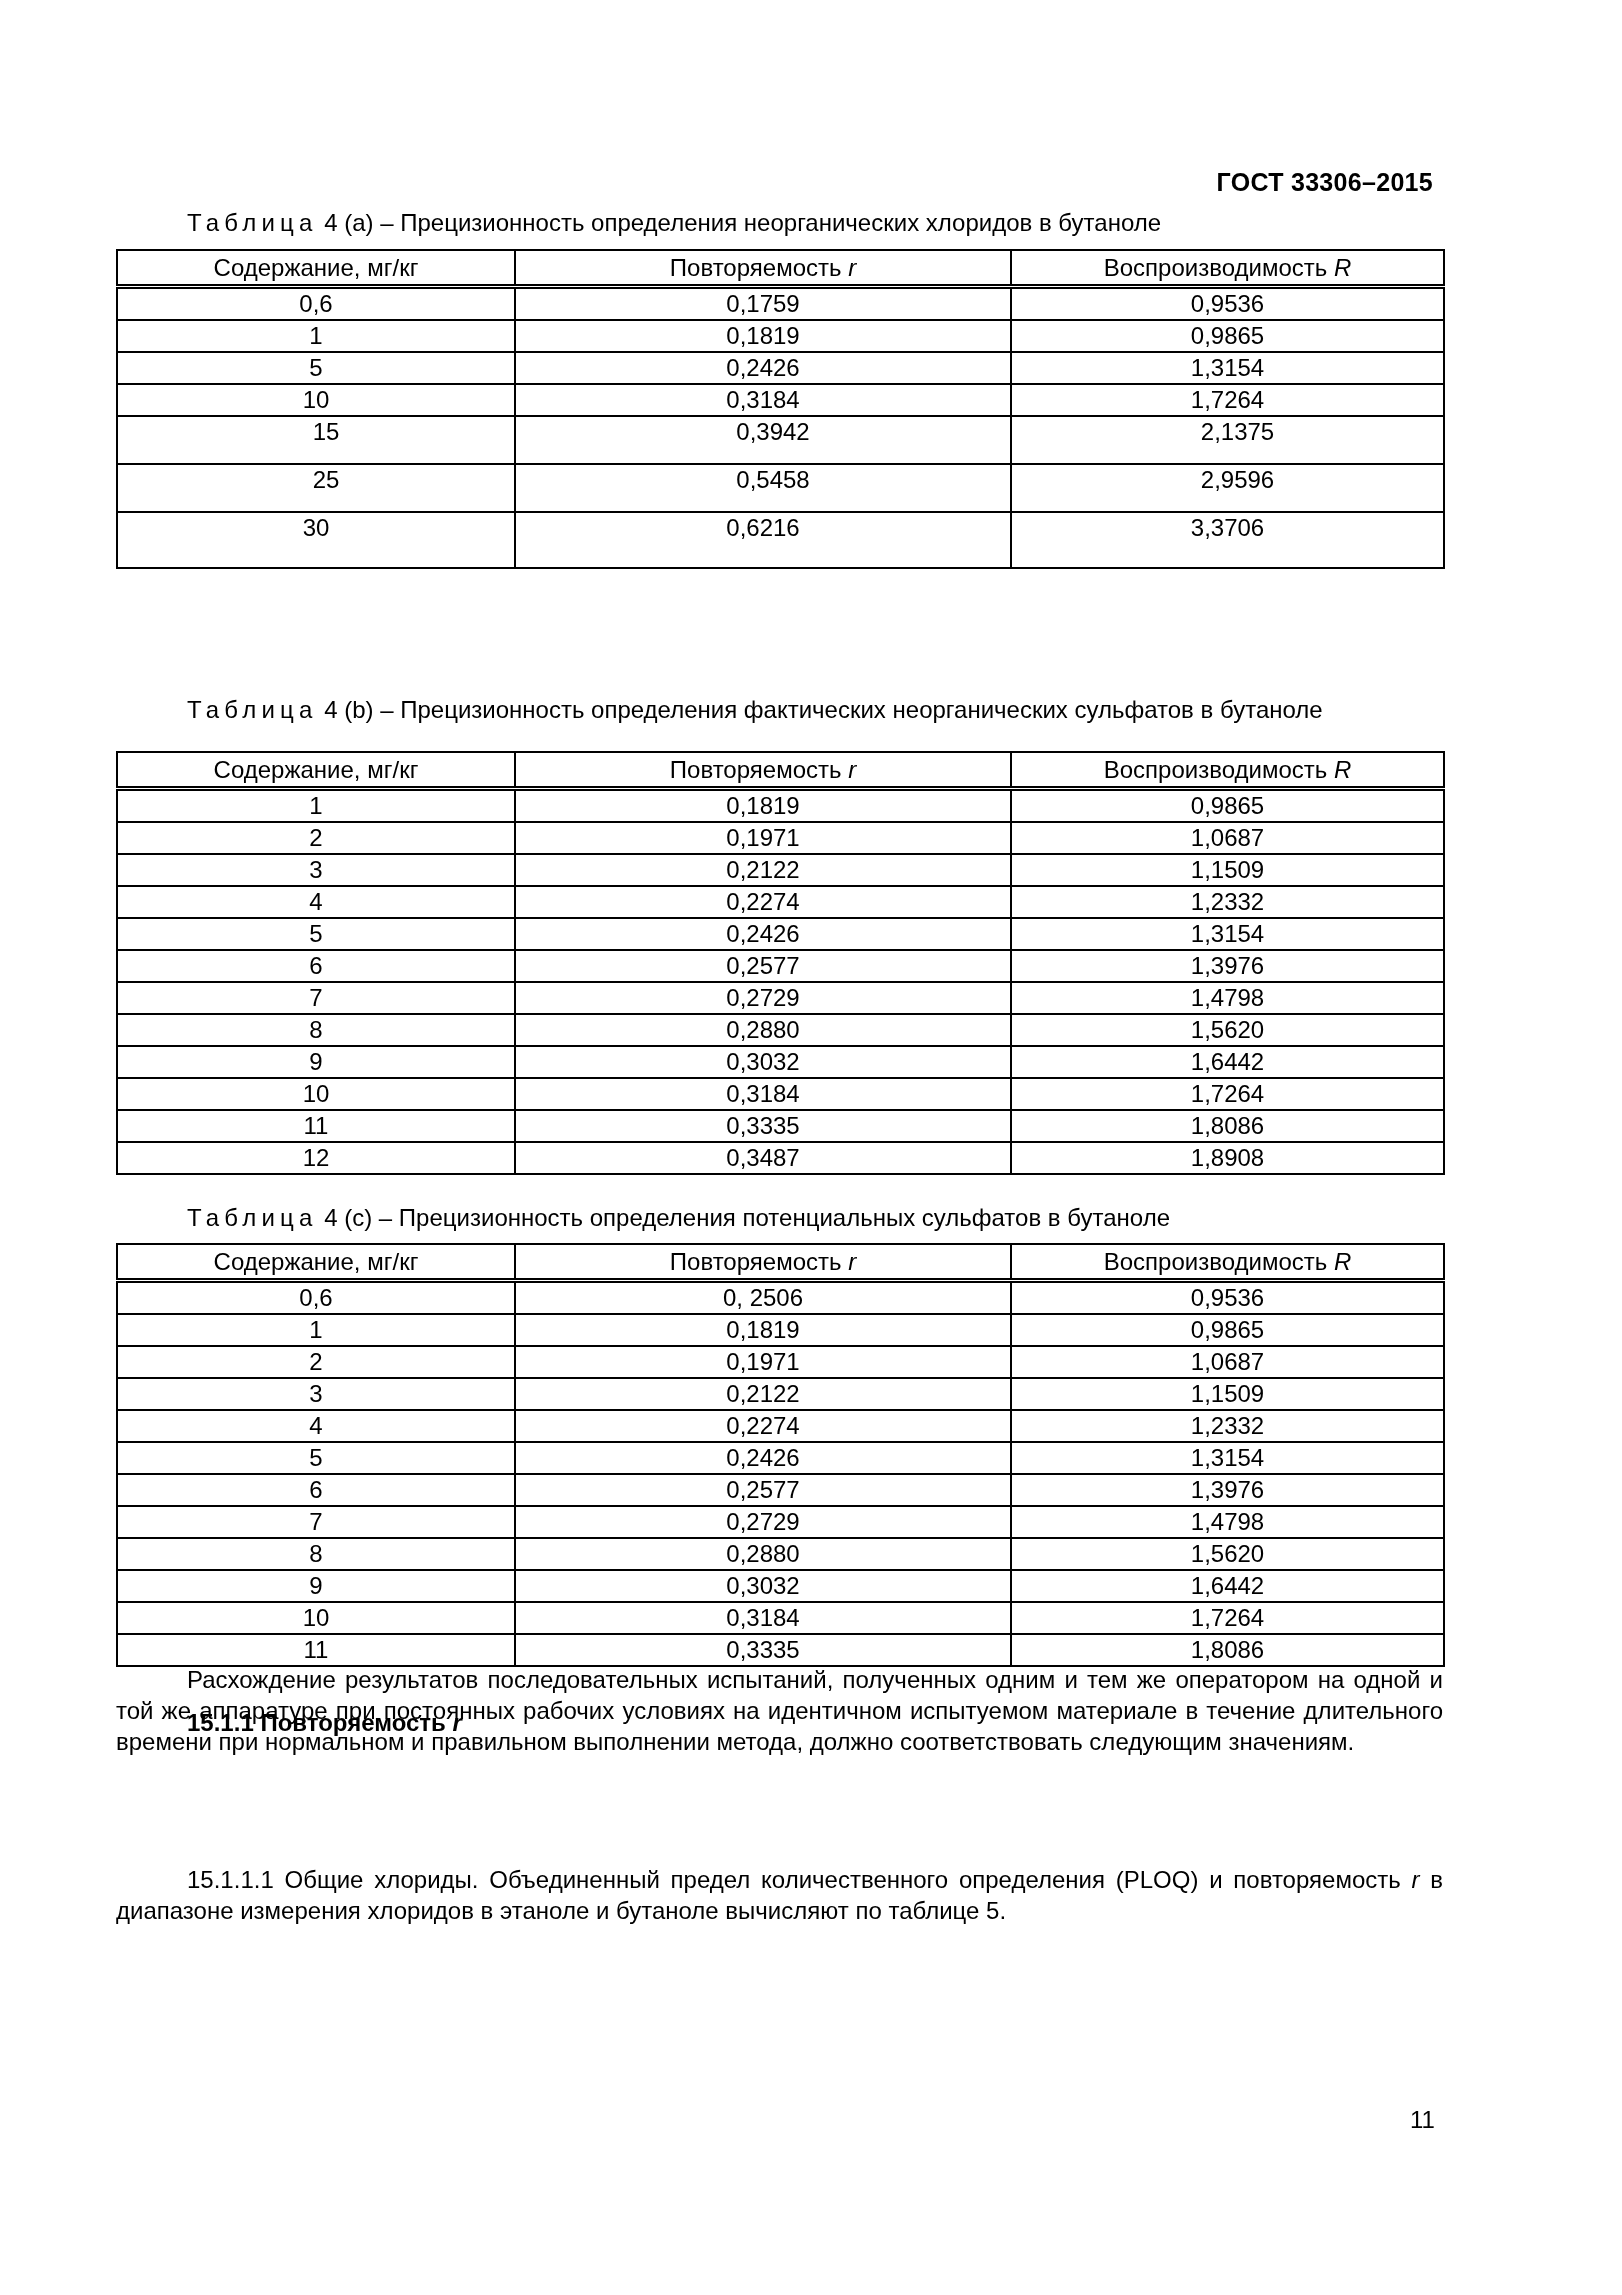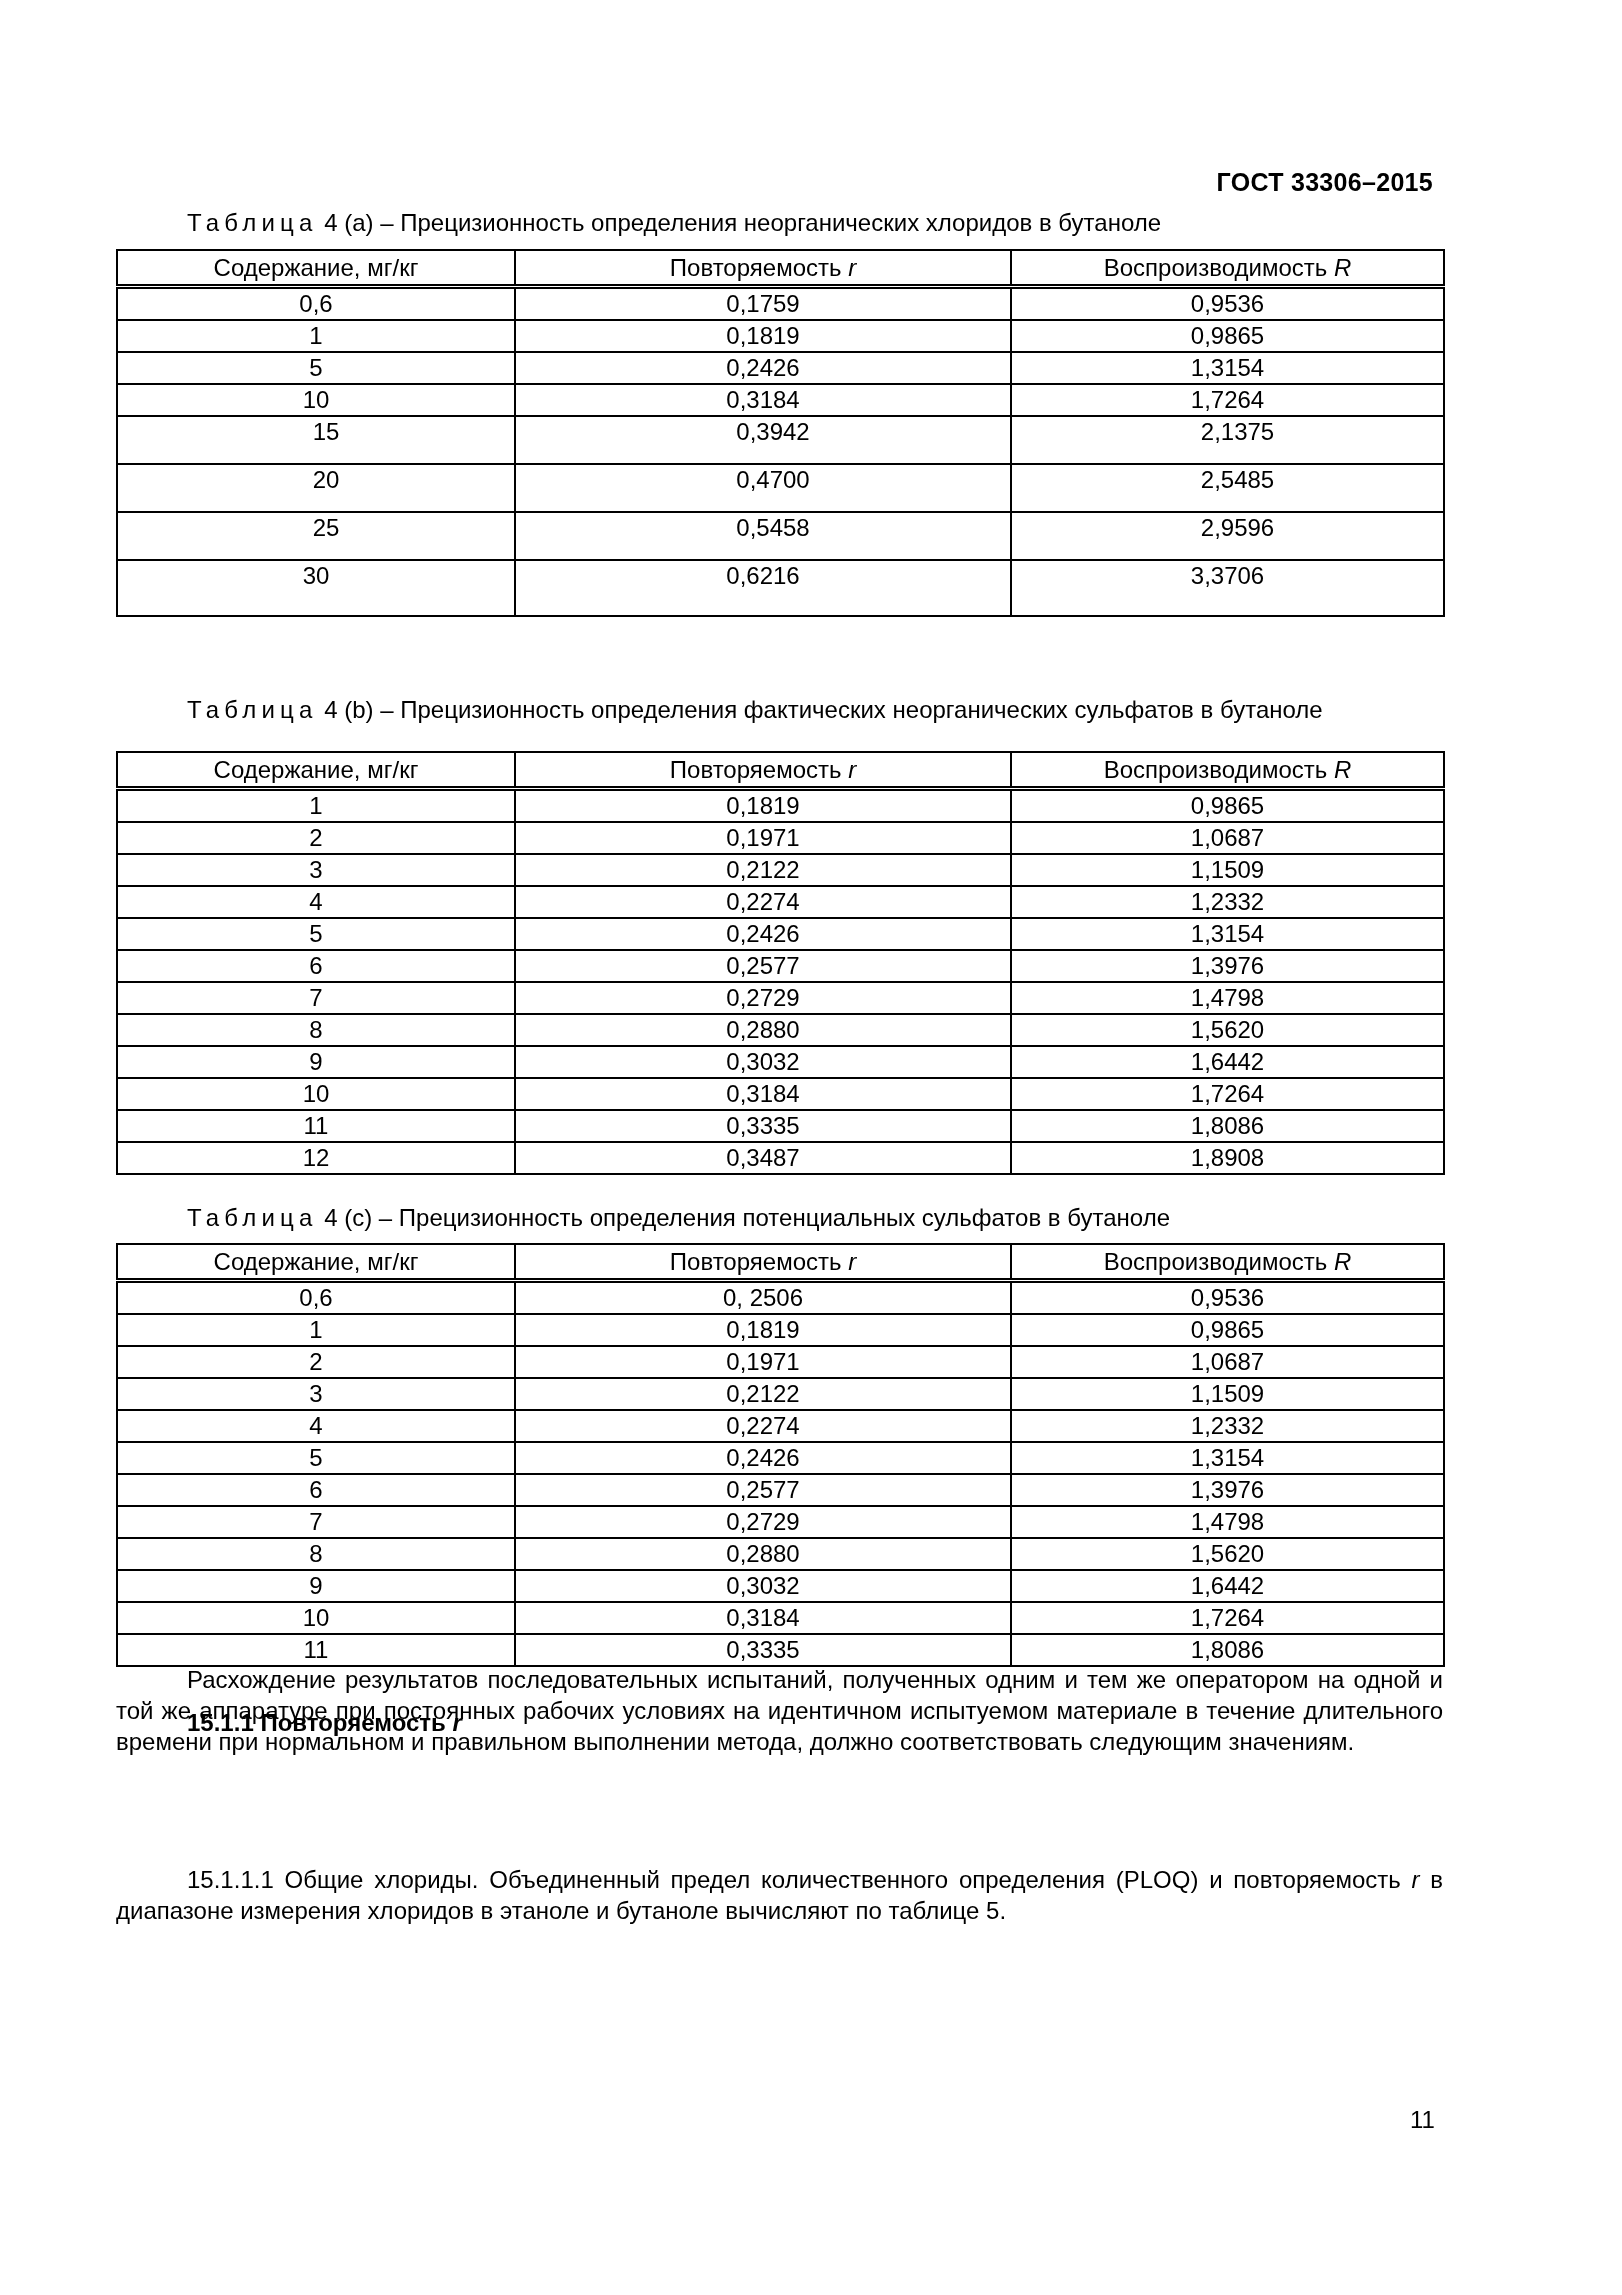"20" tr.tall { html: <tr> <td>20</td> <td>0,4700</td> <td>2,5485</td> </tr> -> none }
